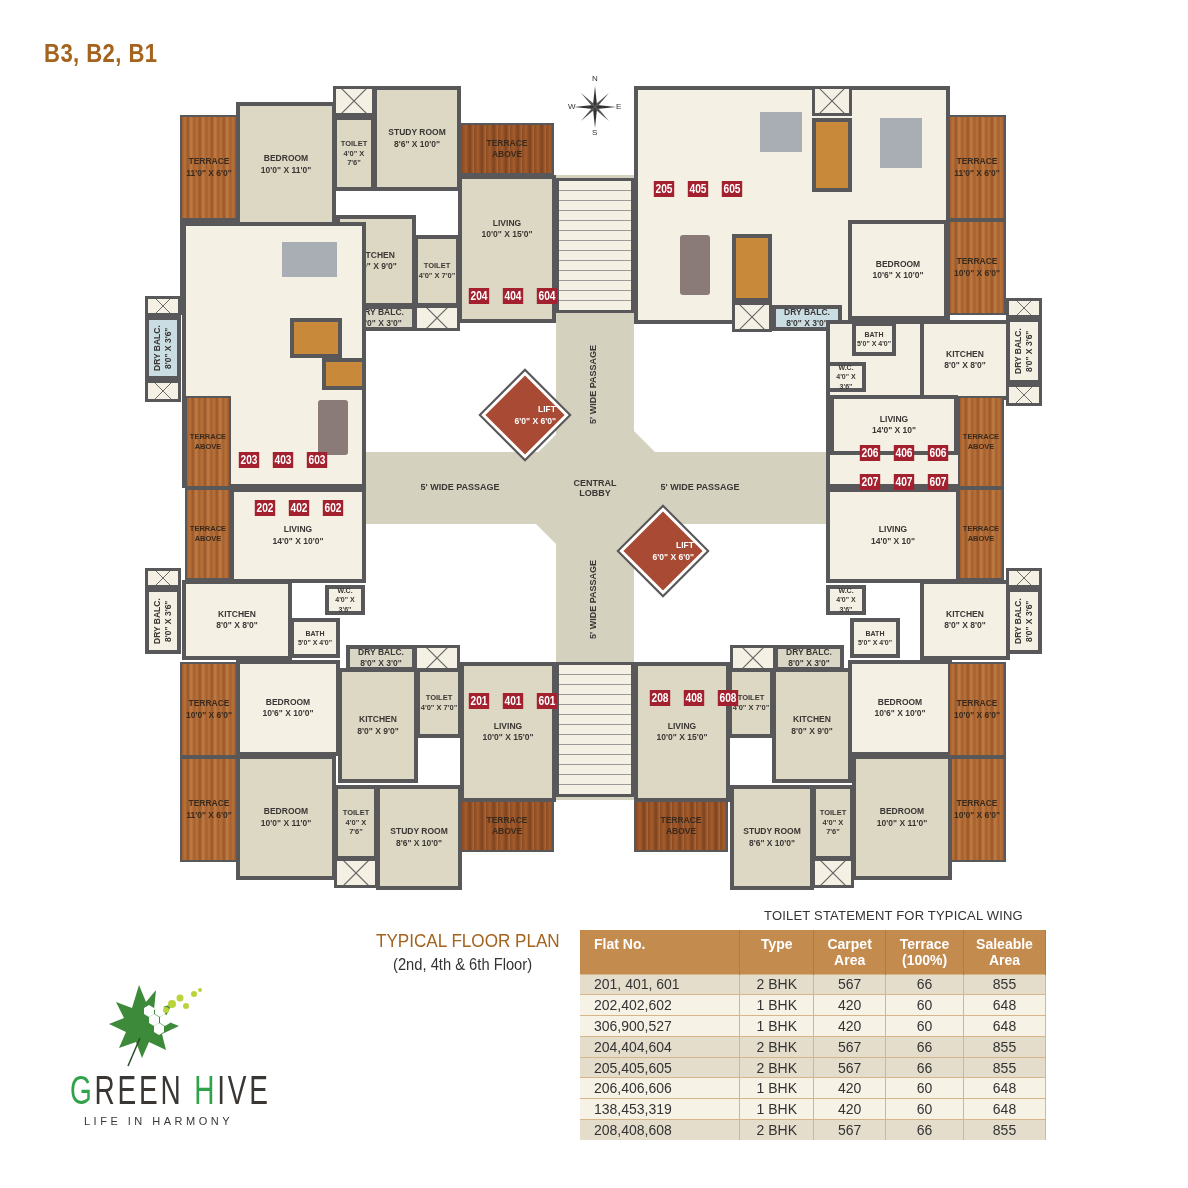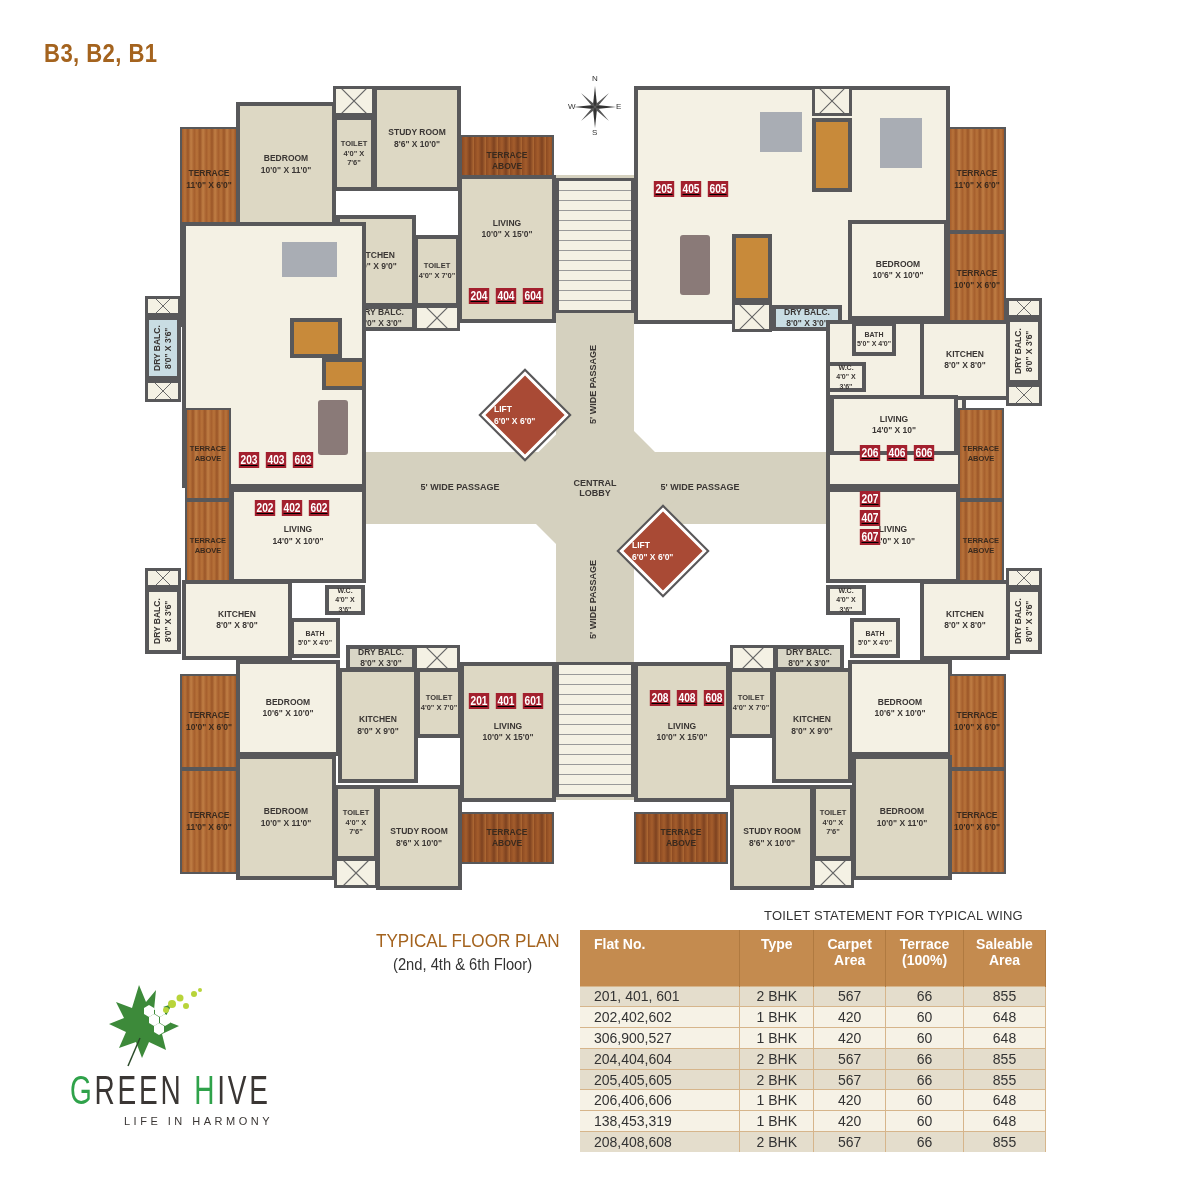"TERRACE" .terrace { margin-top: 12px -> none }
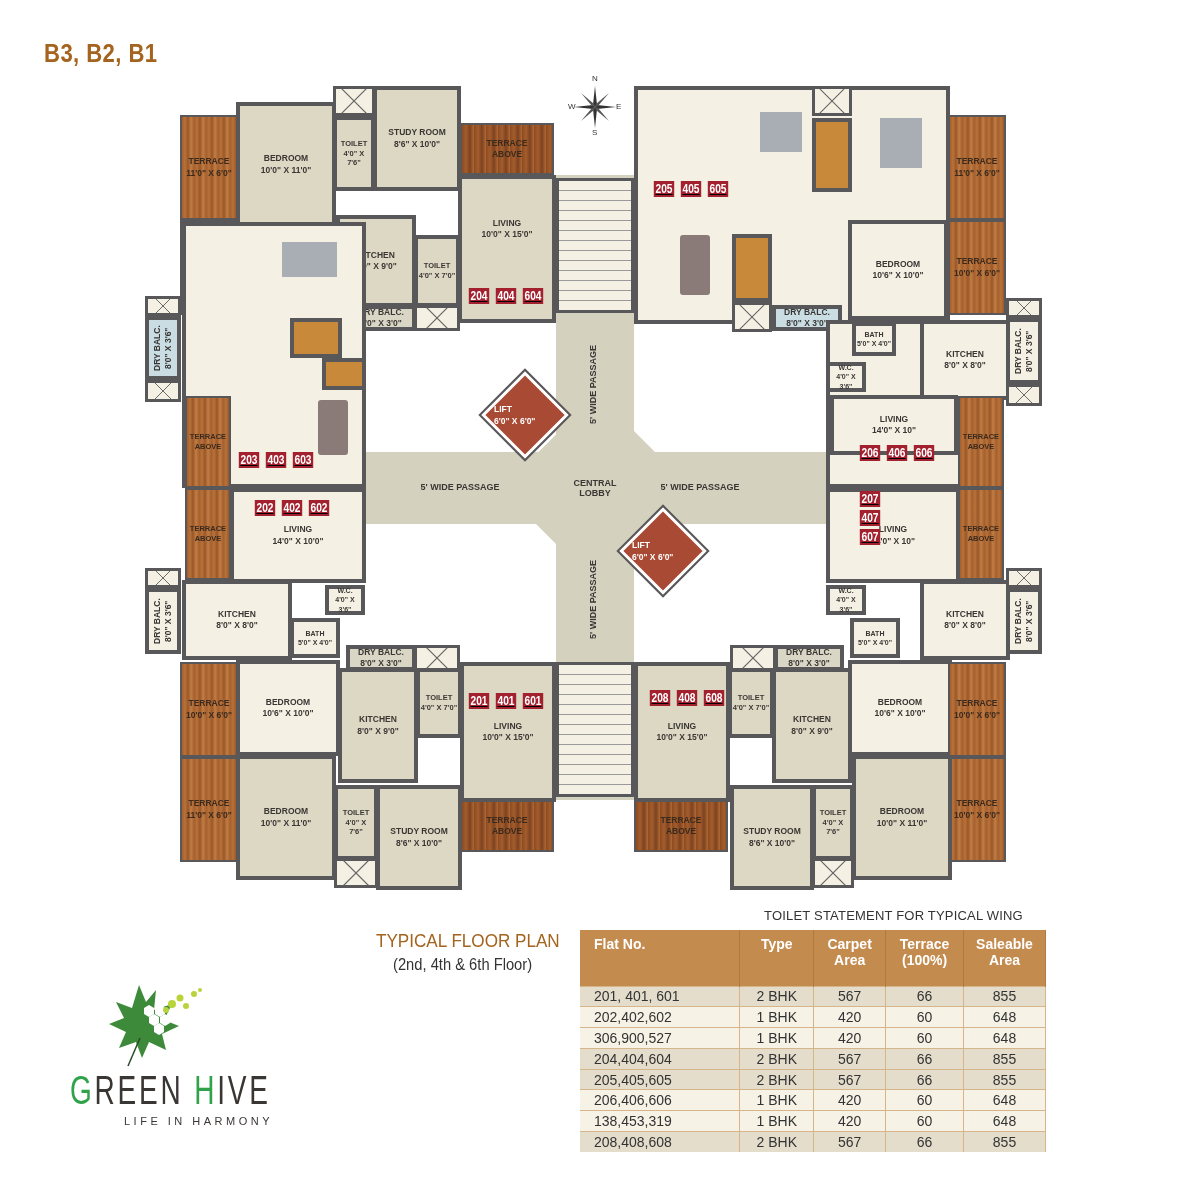"205" .flat-tags { gap: 3px -> 10px; text-decoration: underline -> none }
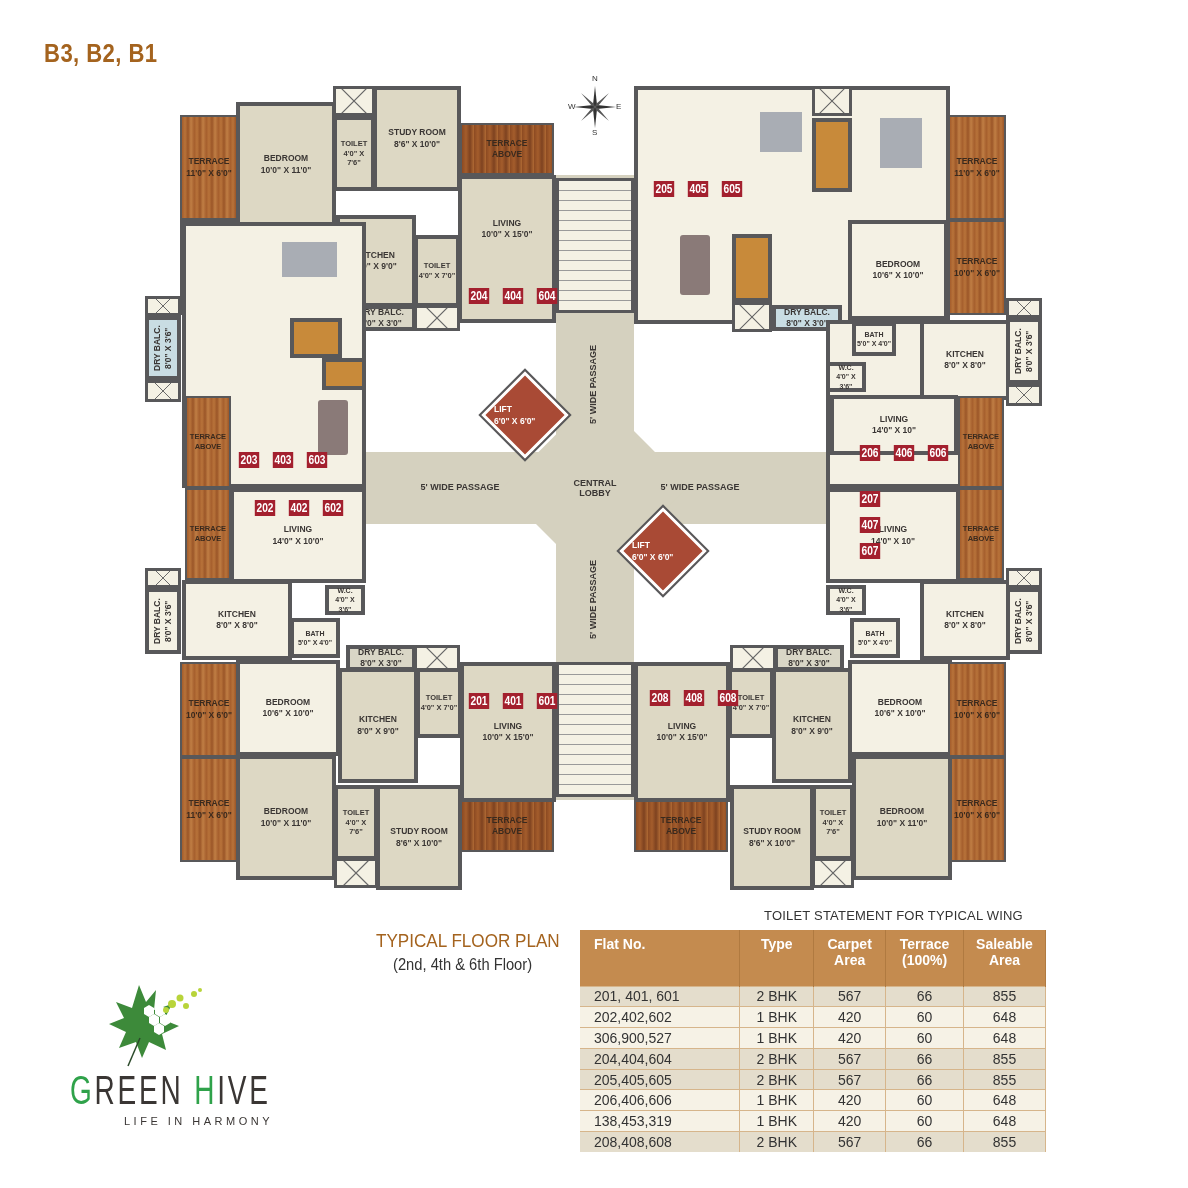"LIFT" .lift-label { text-align: left -> right }
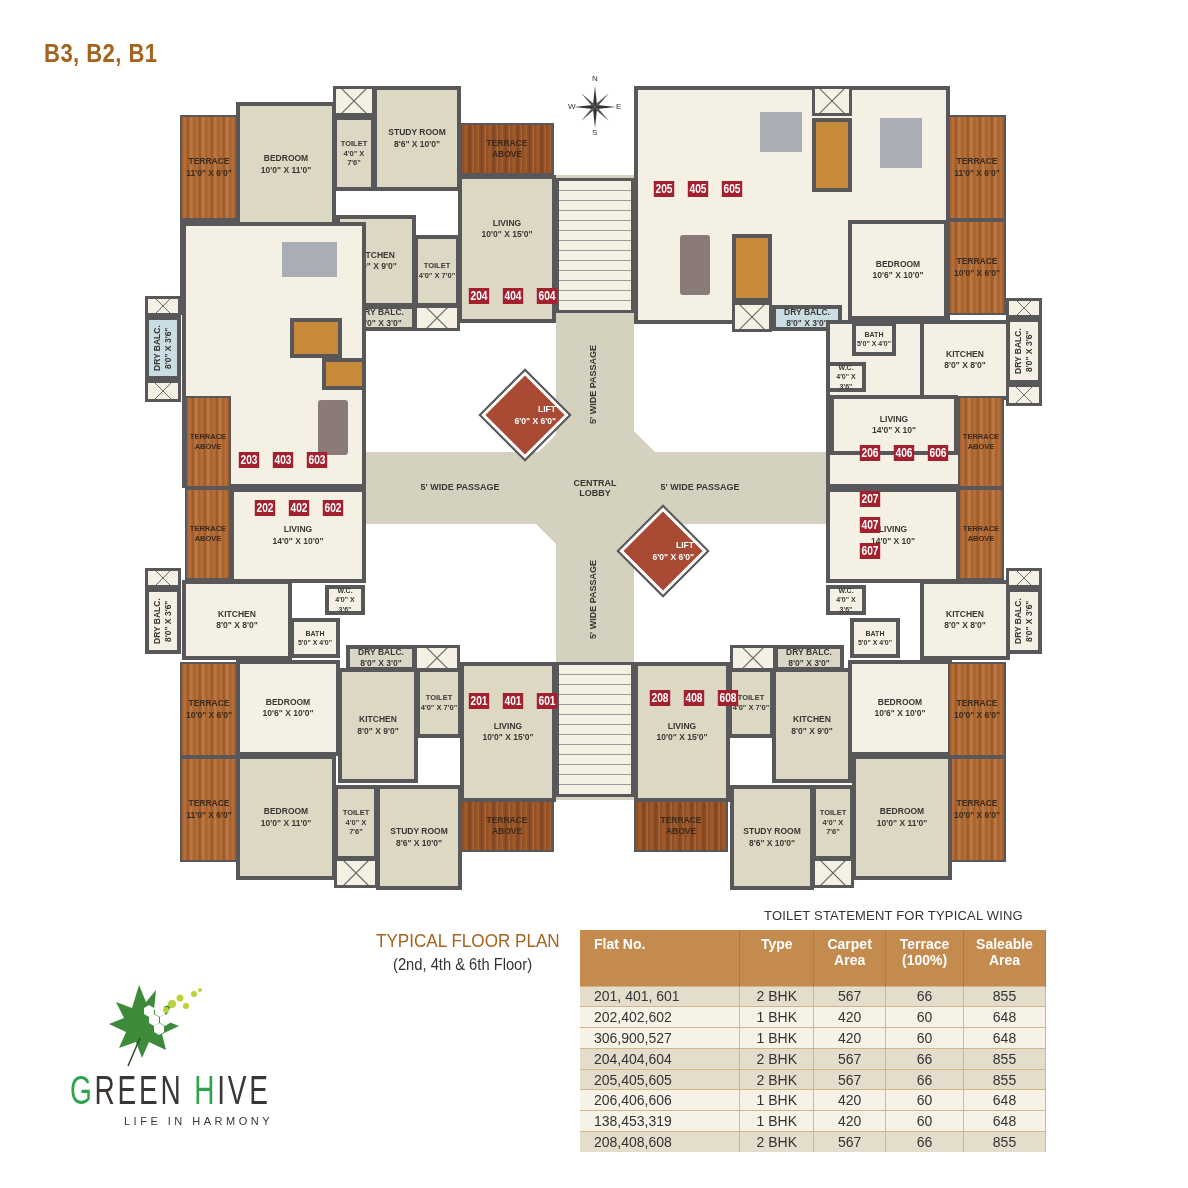"207" div.flat-tags { flex-direction: column -> none; top: 491px -> 474px }
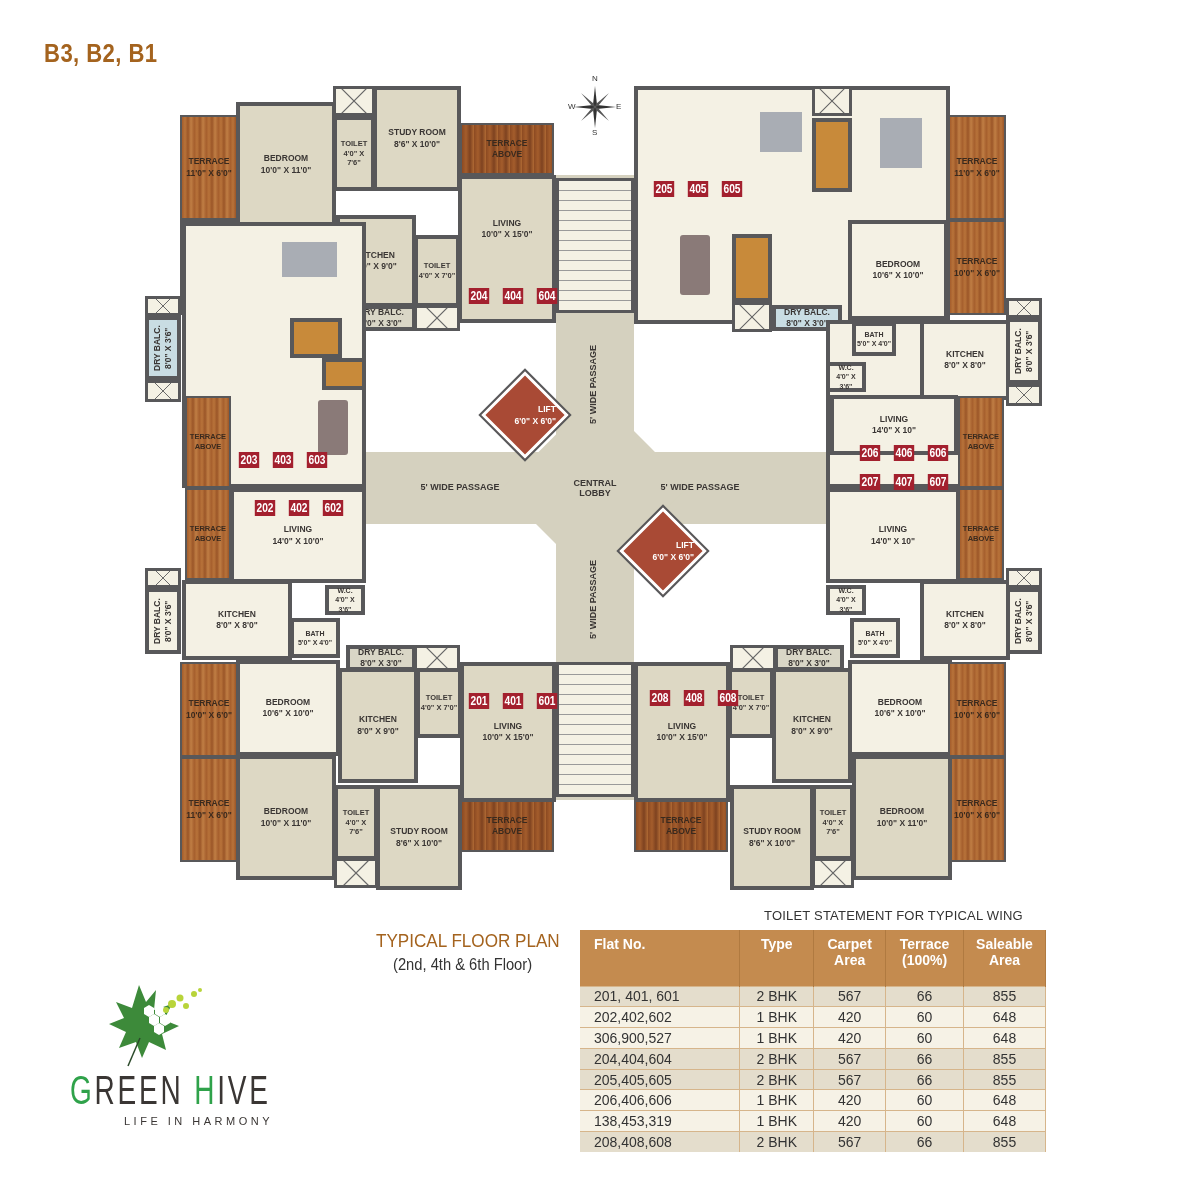"Flat No." table.stmt th { height: 56px -> 44px }
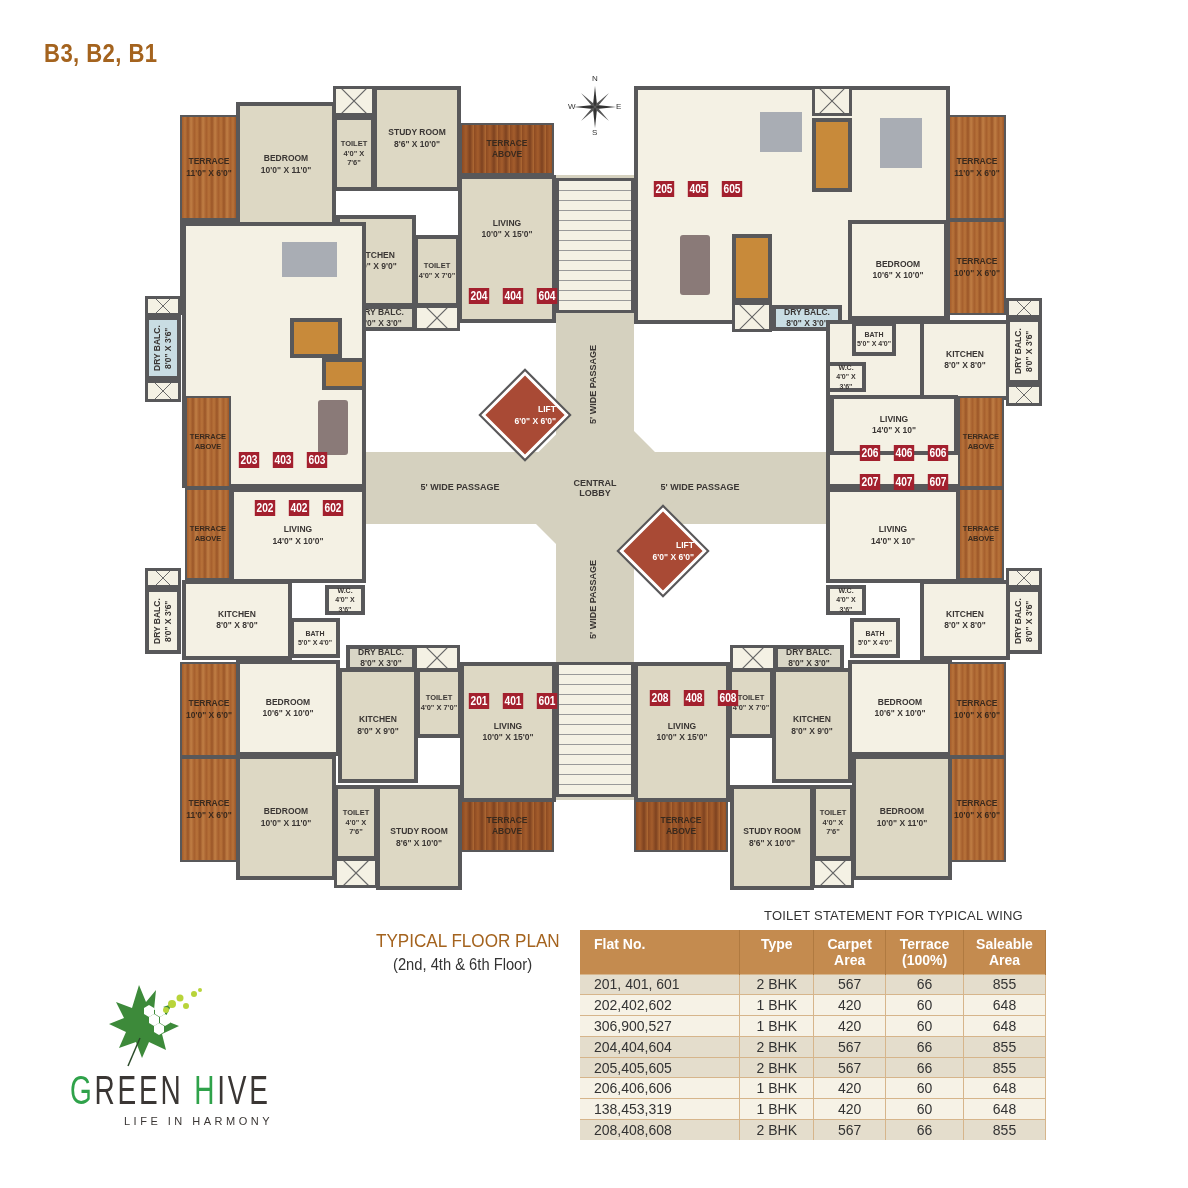"LIFE IN HARMONY" .logo-tag { margin-left: 40px -> none }
